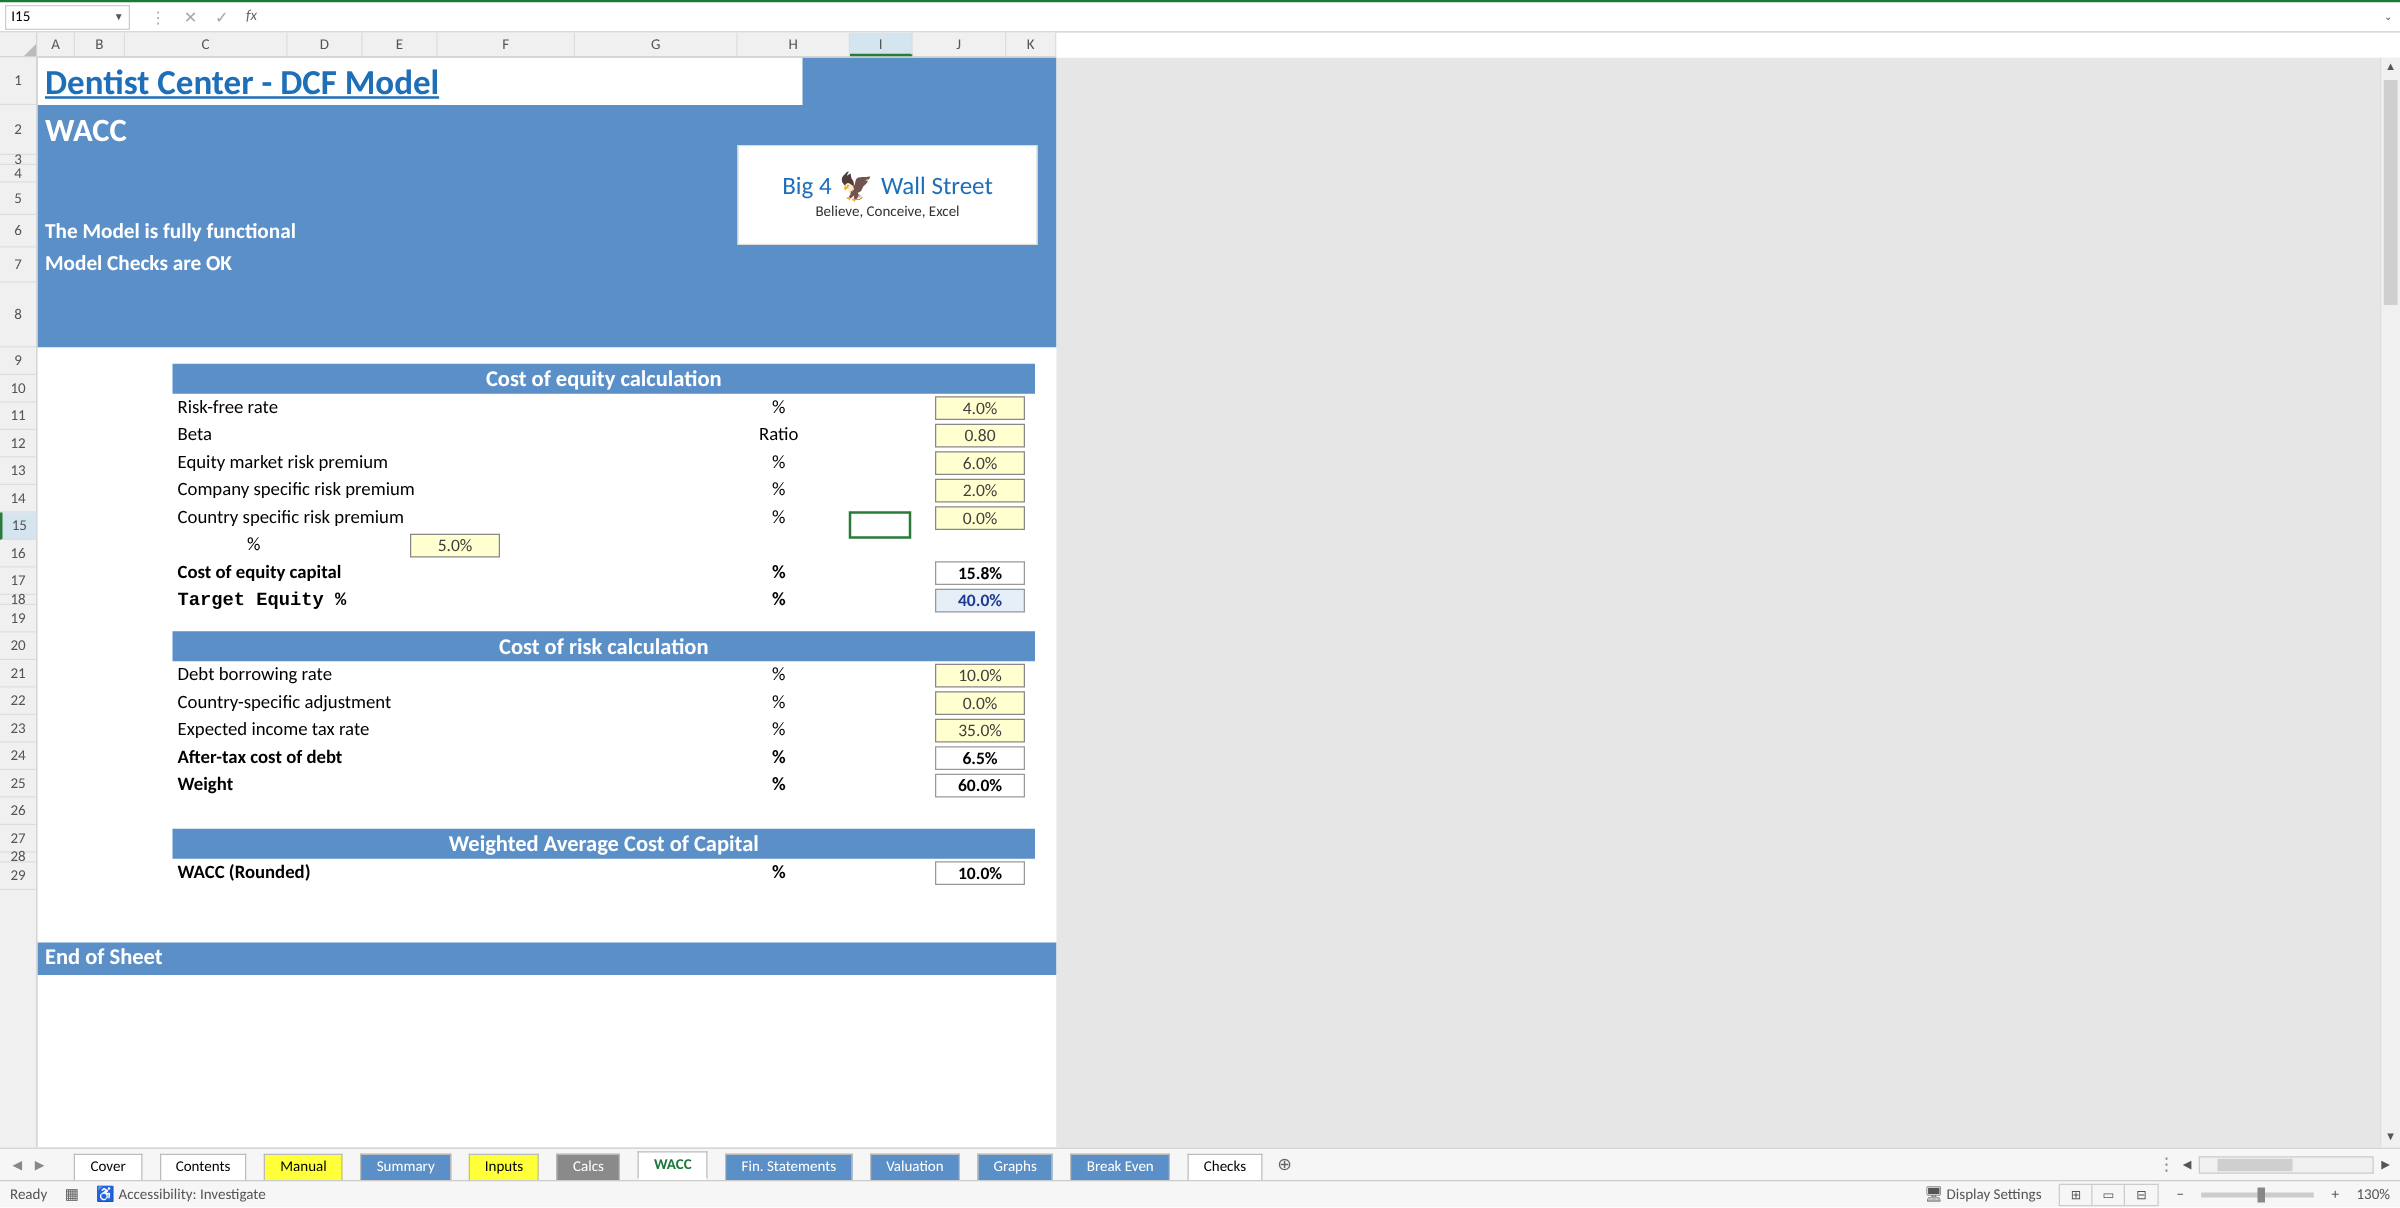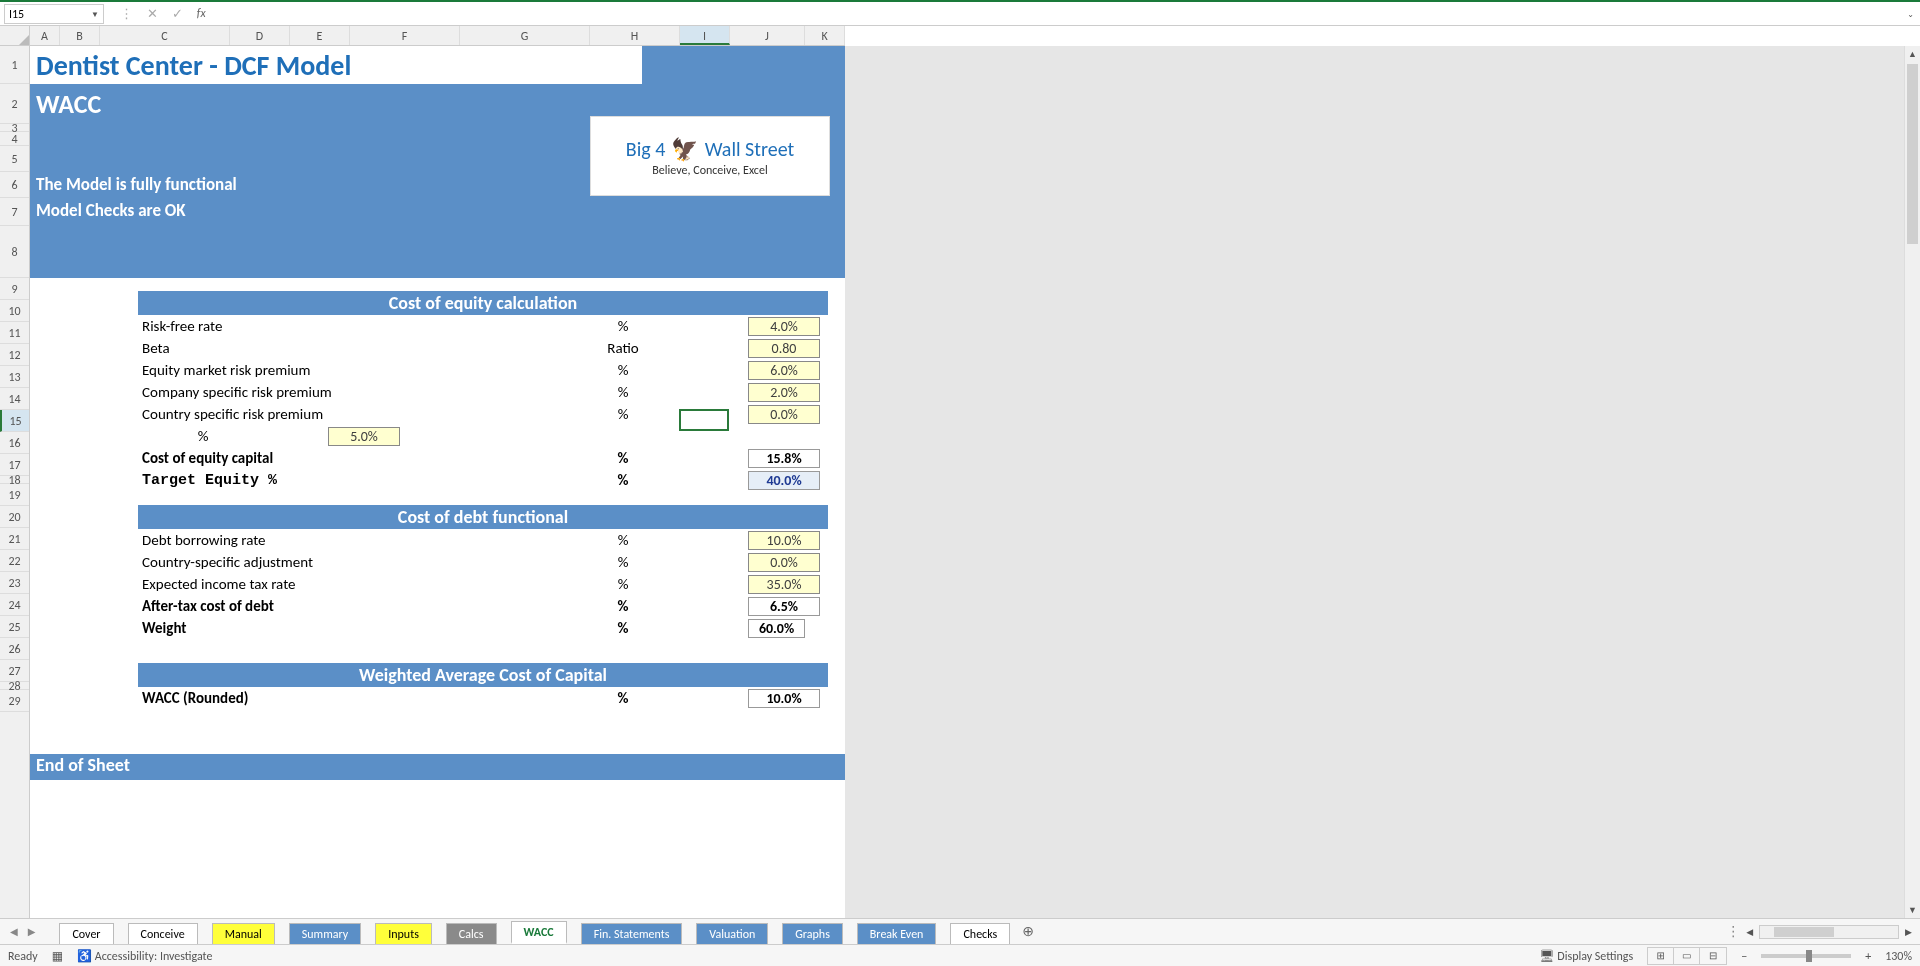"Dentist Center - DCF Model" .title1 { text-decoration: none -> underline }
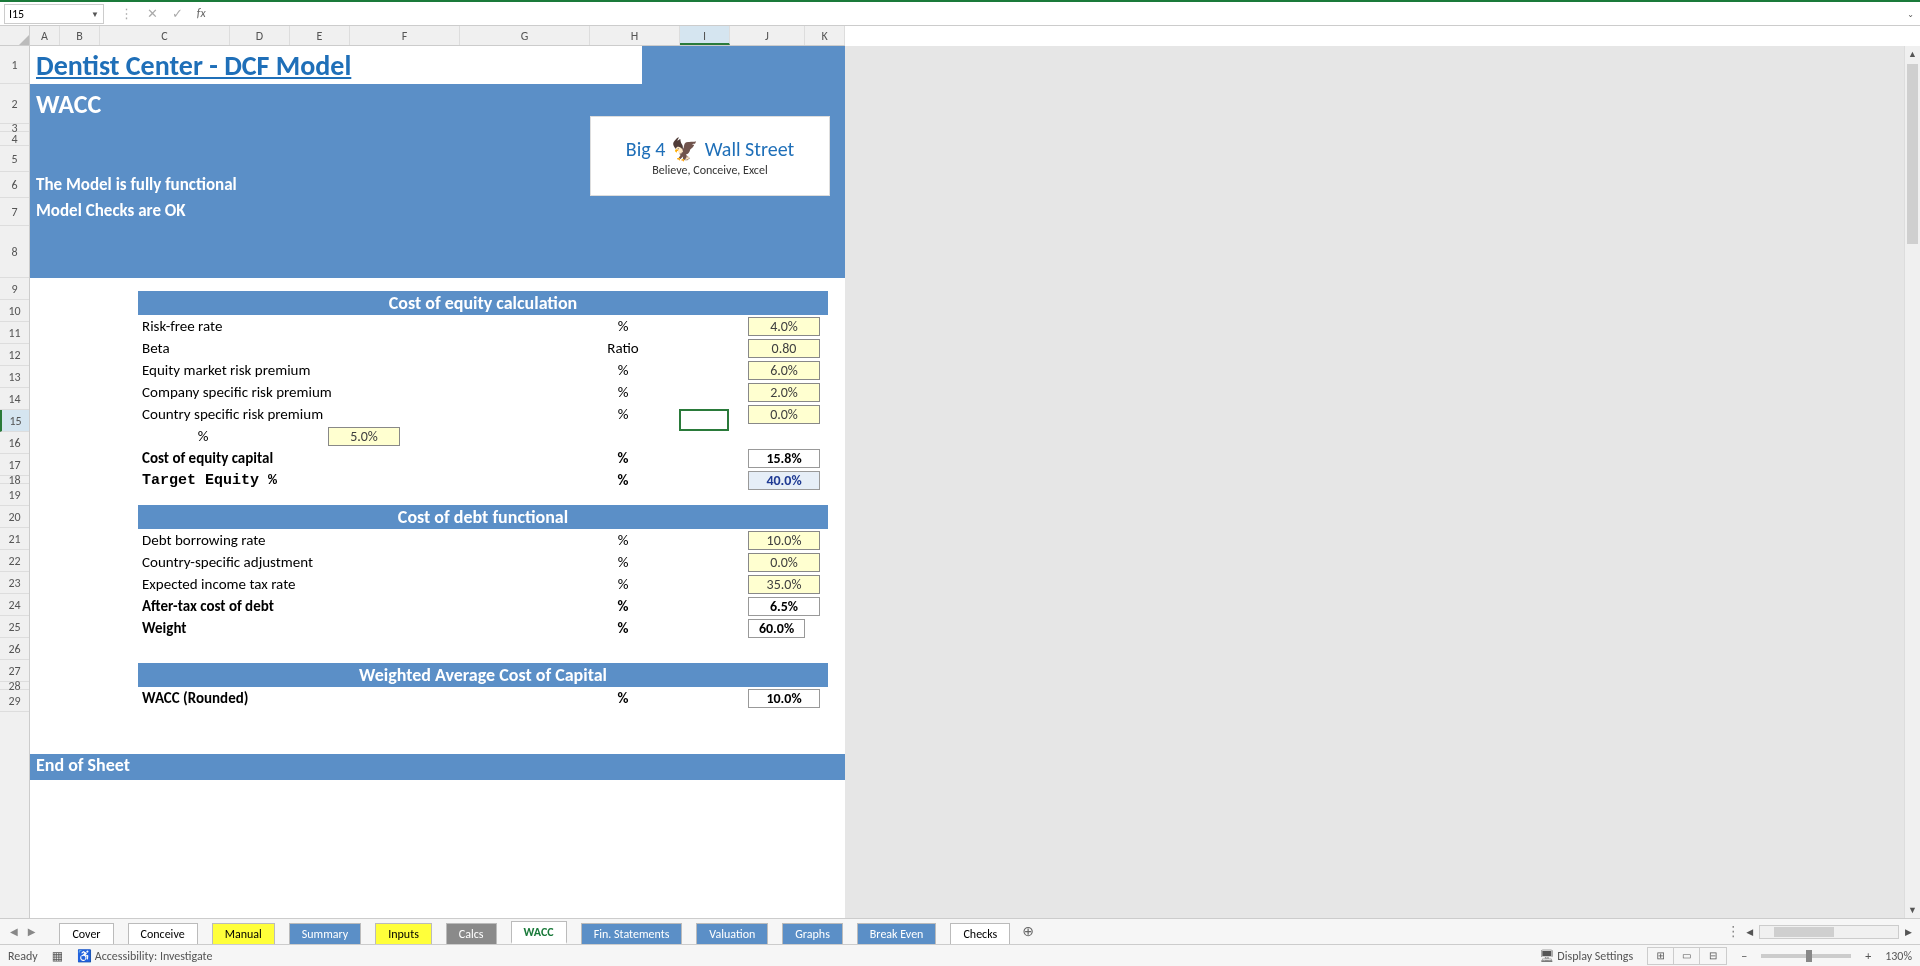"Cost of debt functional" div.sectionhead { text: debt functional -> risk calculation }
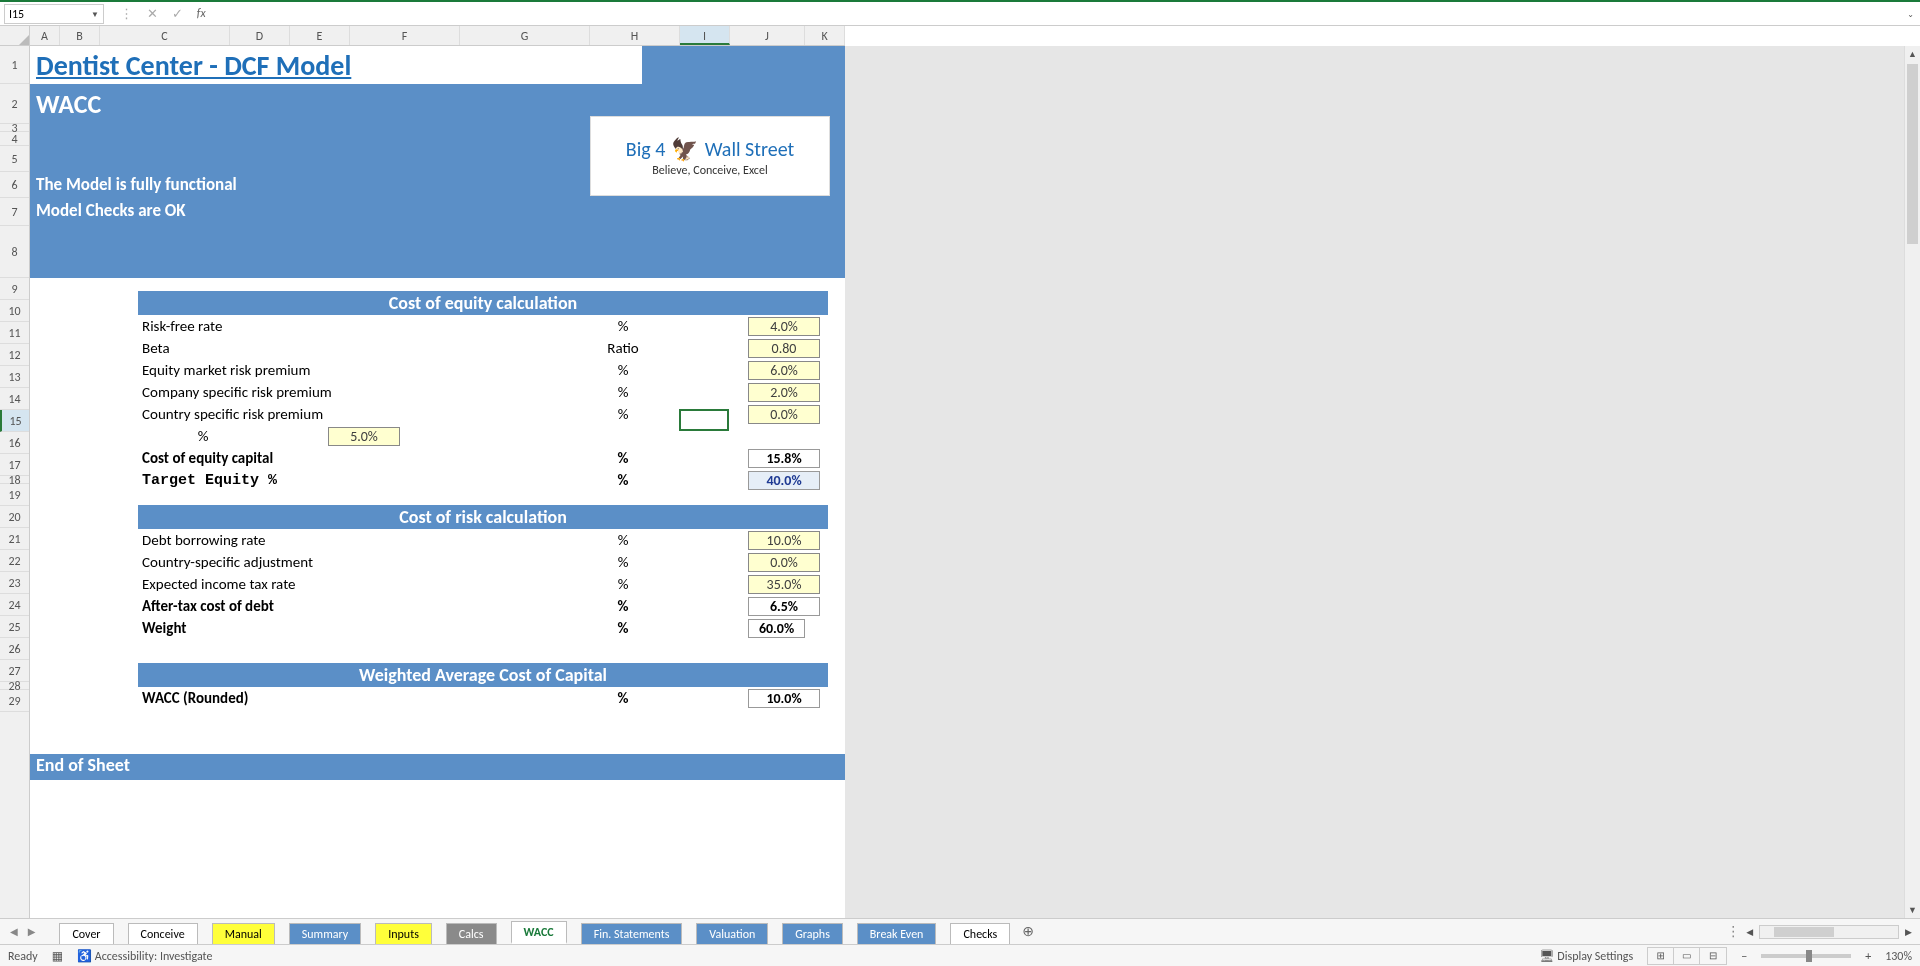"60.0%" div.val { width: 57px -> 72px }
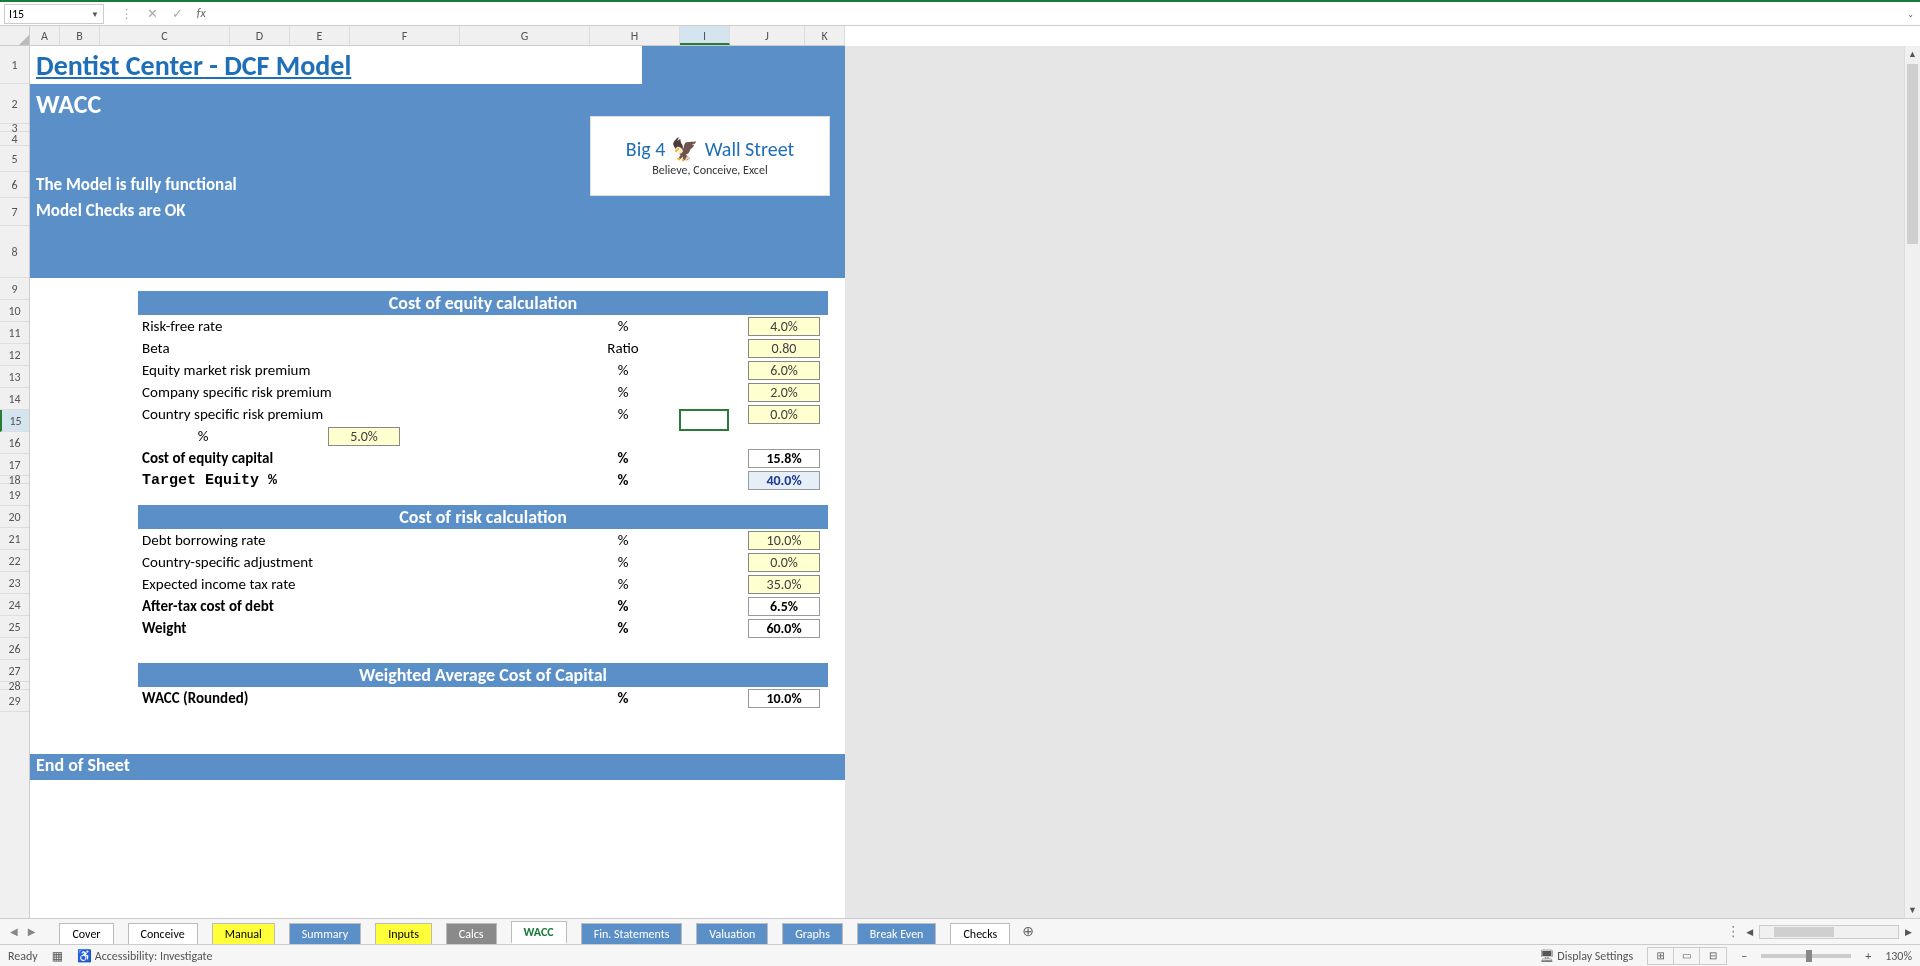"Conceive" div.tab { text: Conceive -> Contents }
